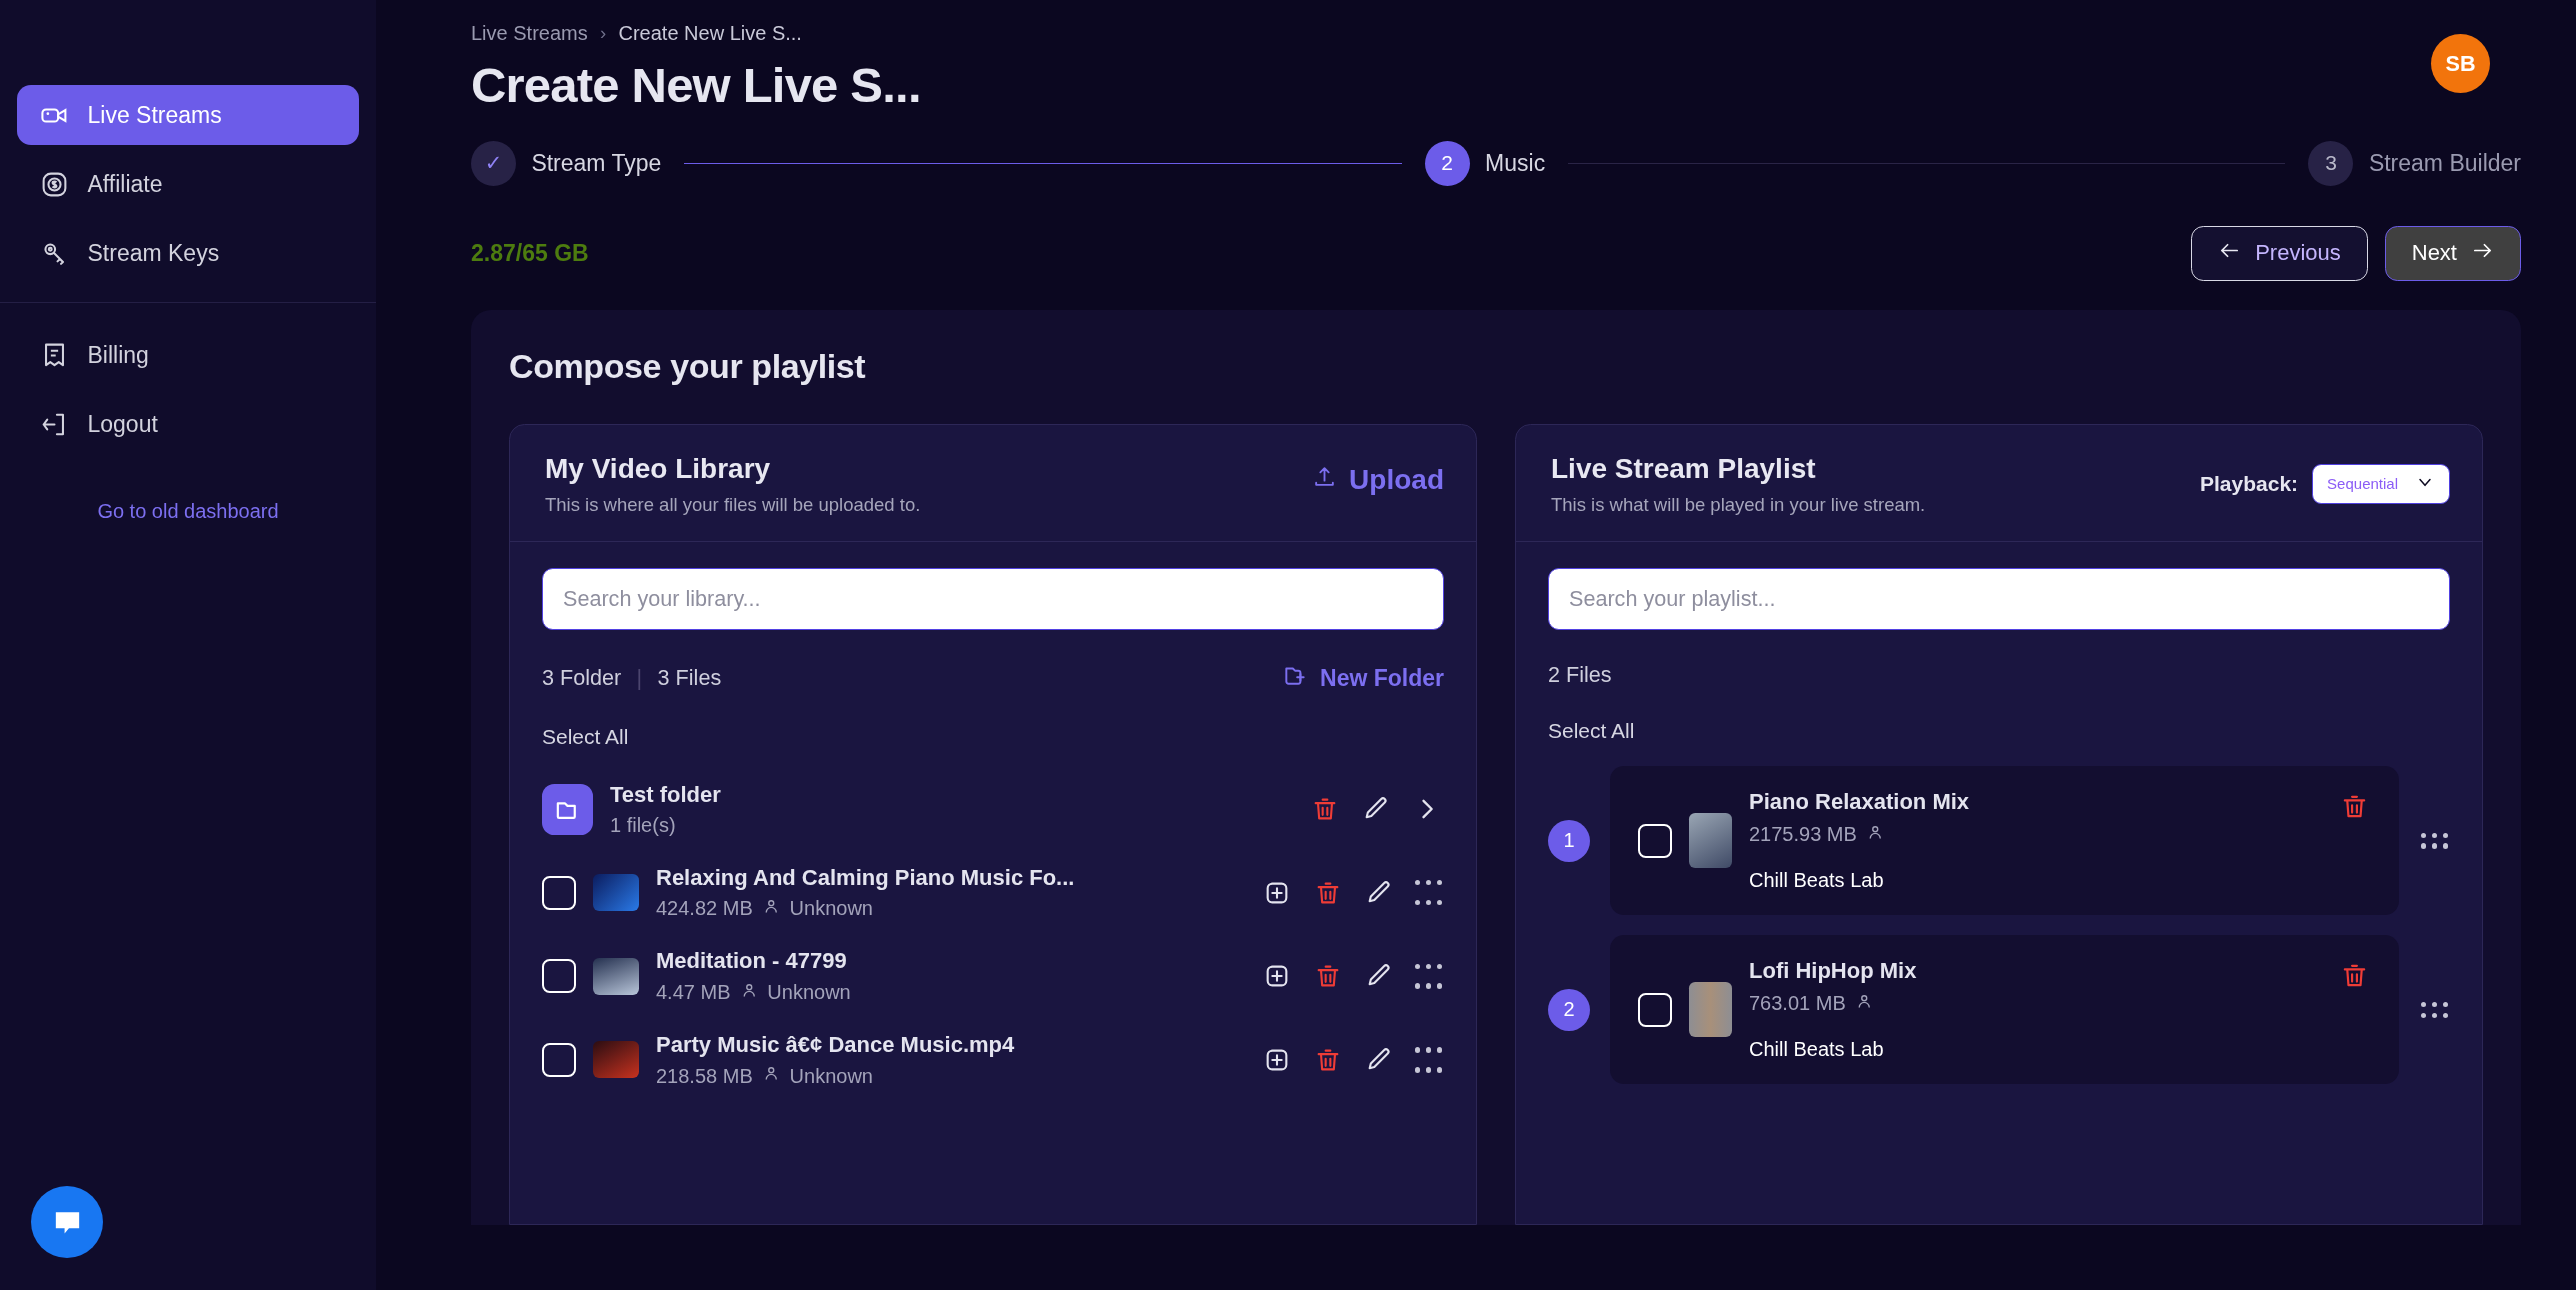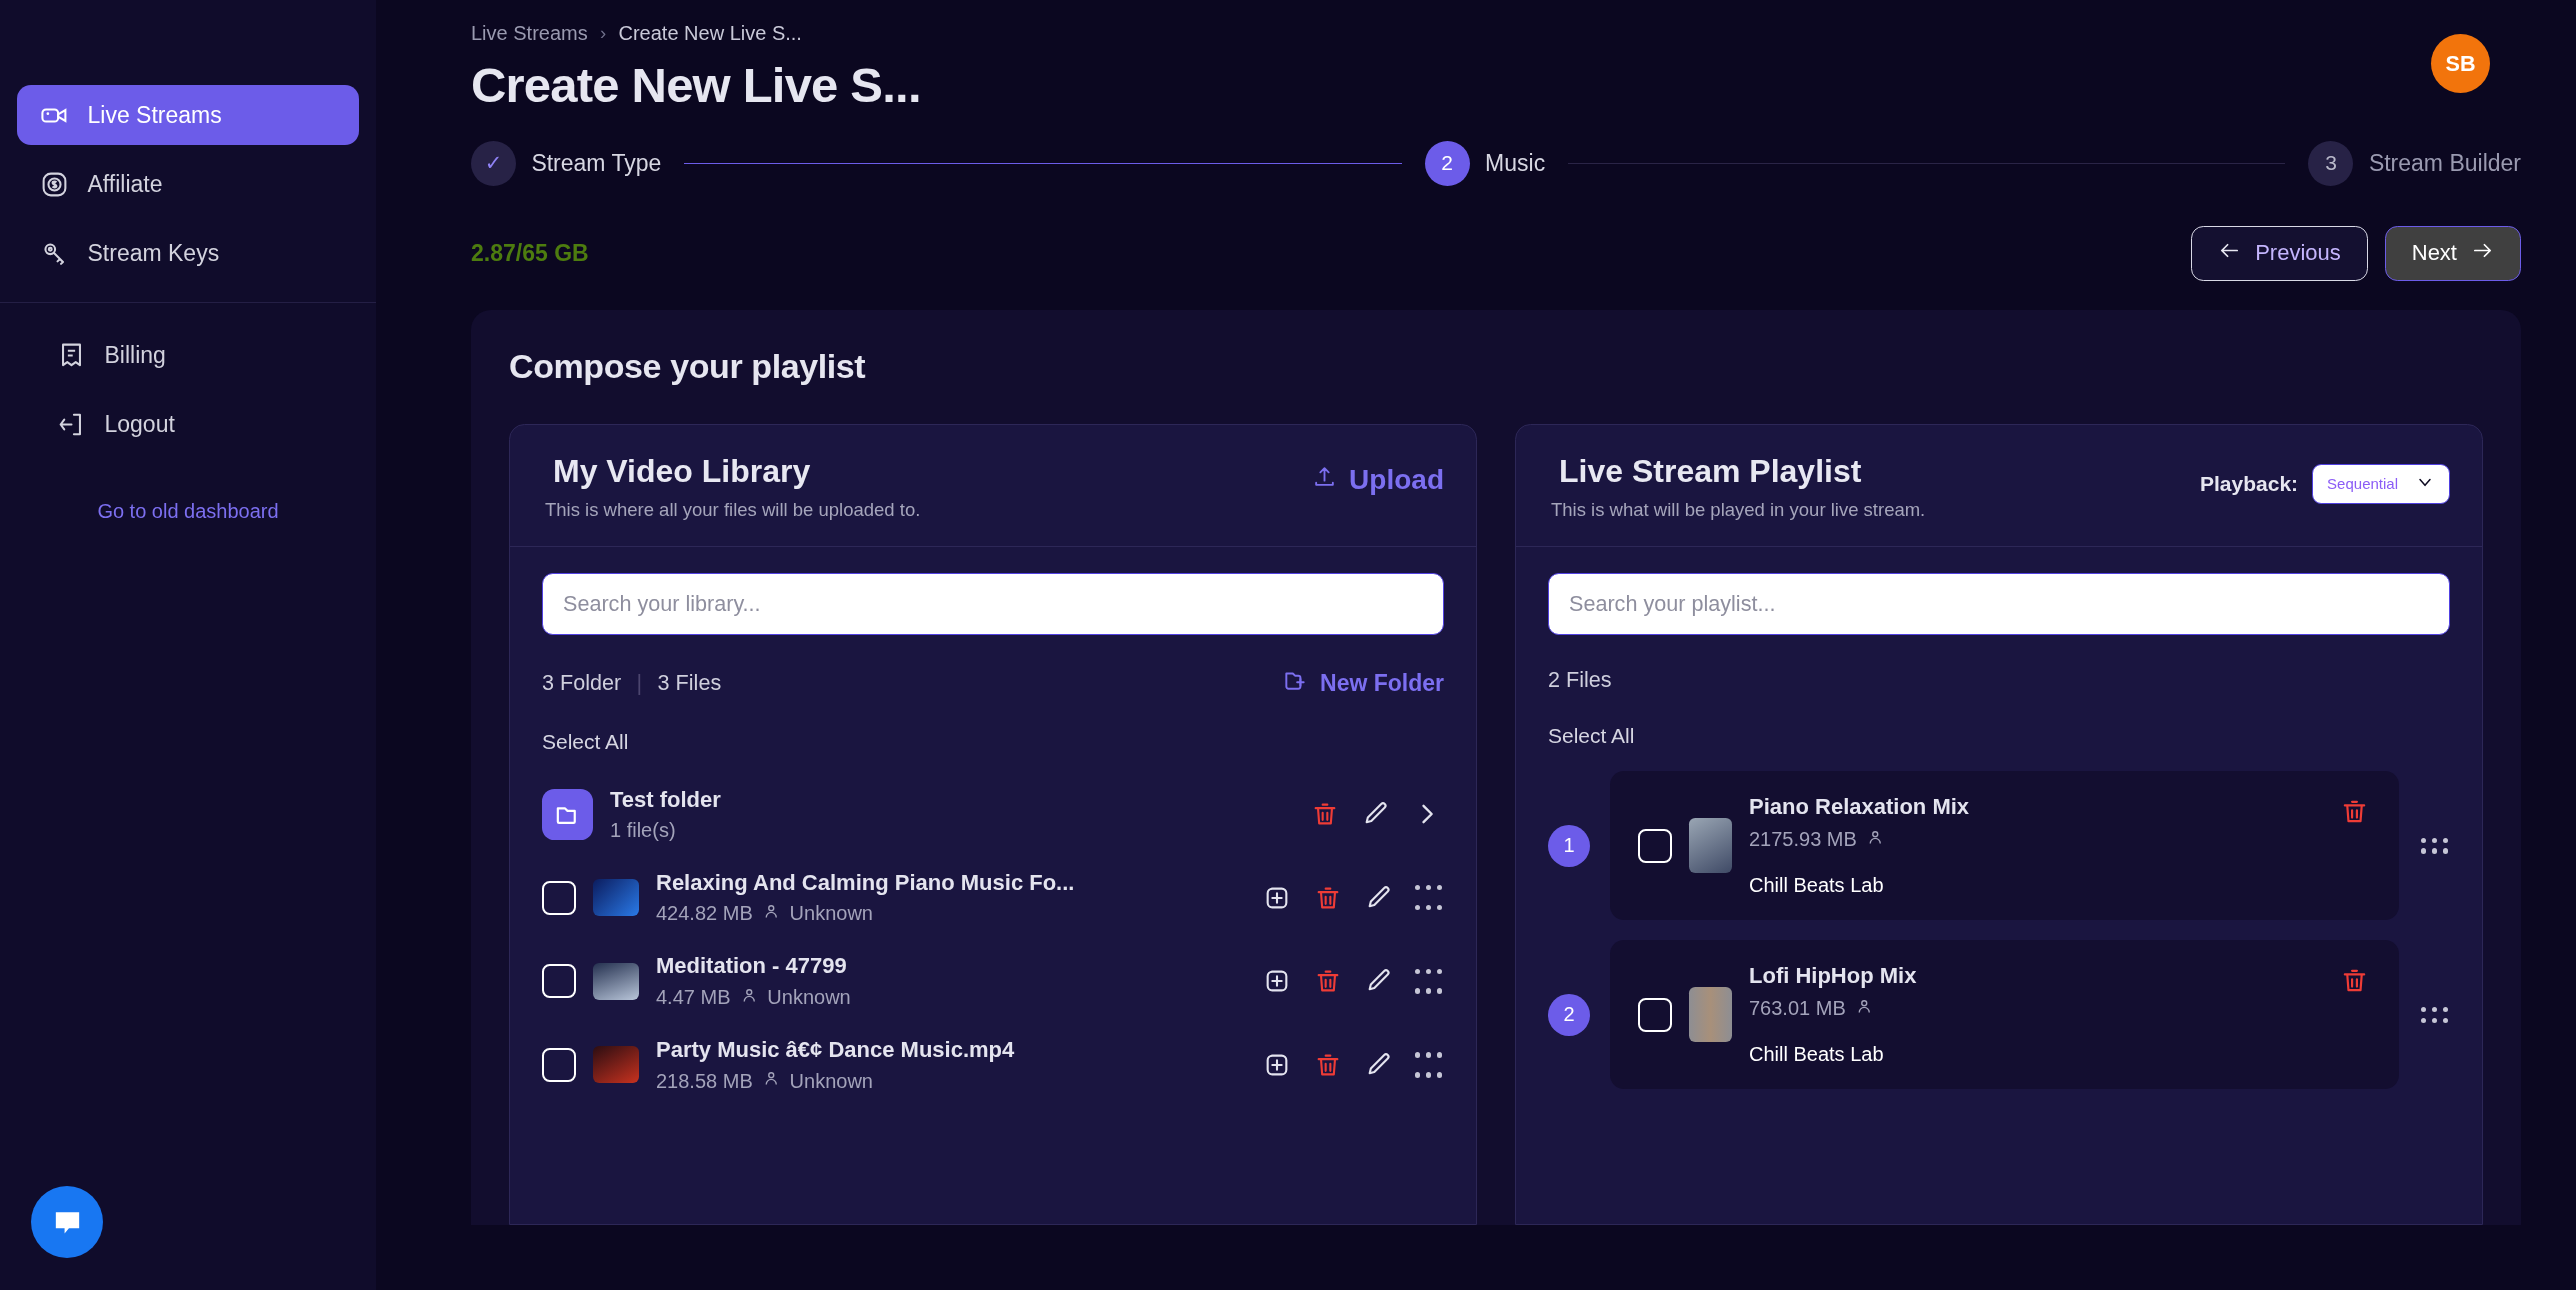"Billing" .nav-lower { padding: 0 34px -> 0 17px }
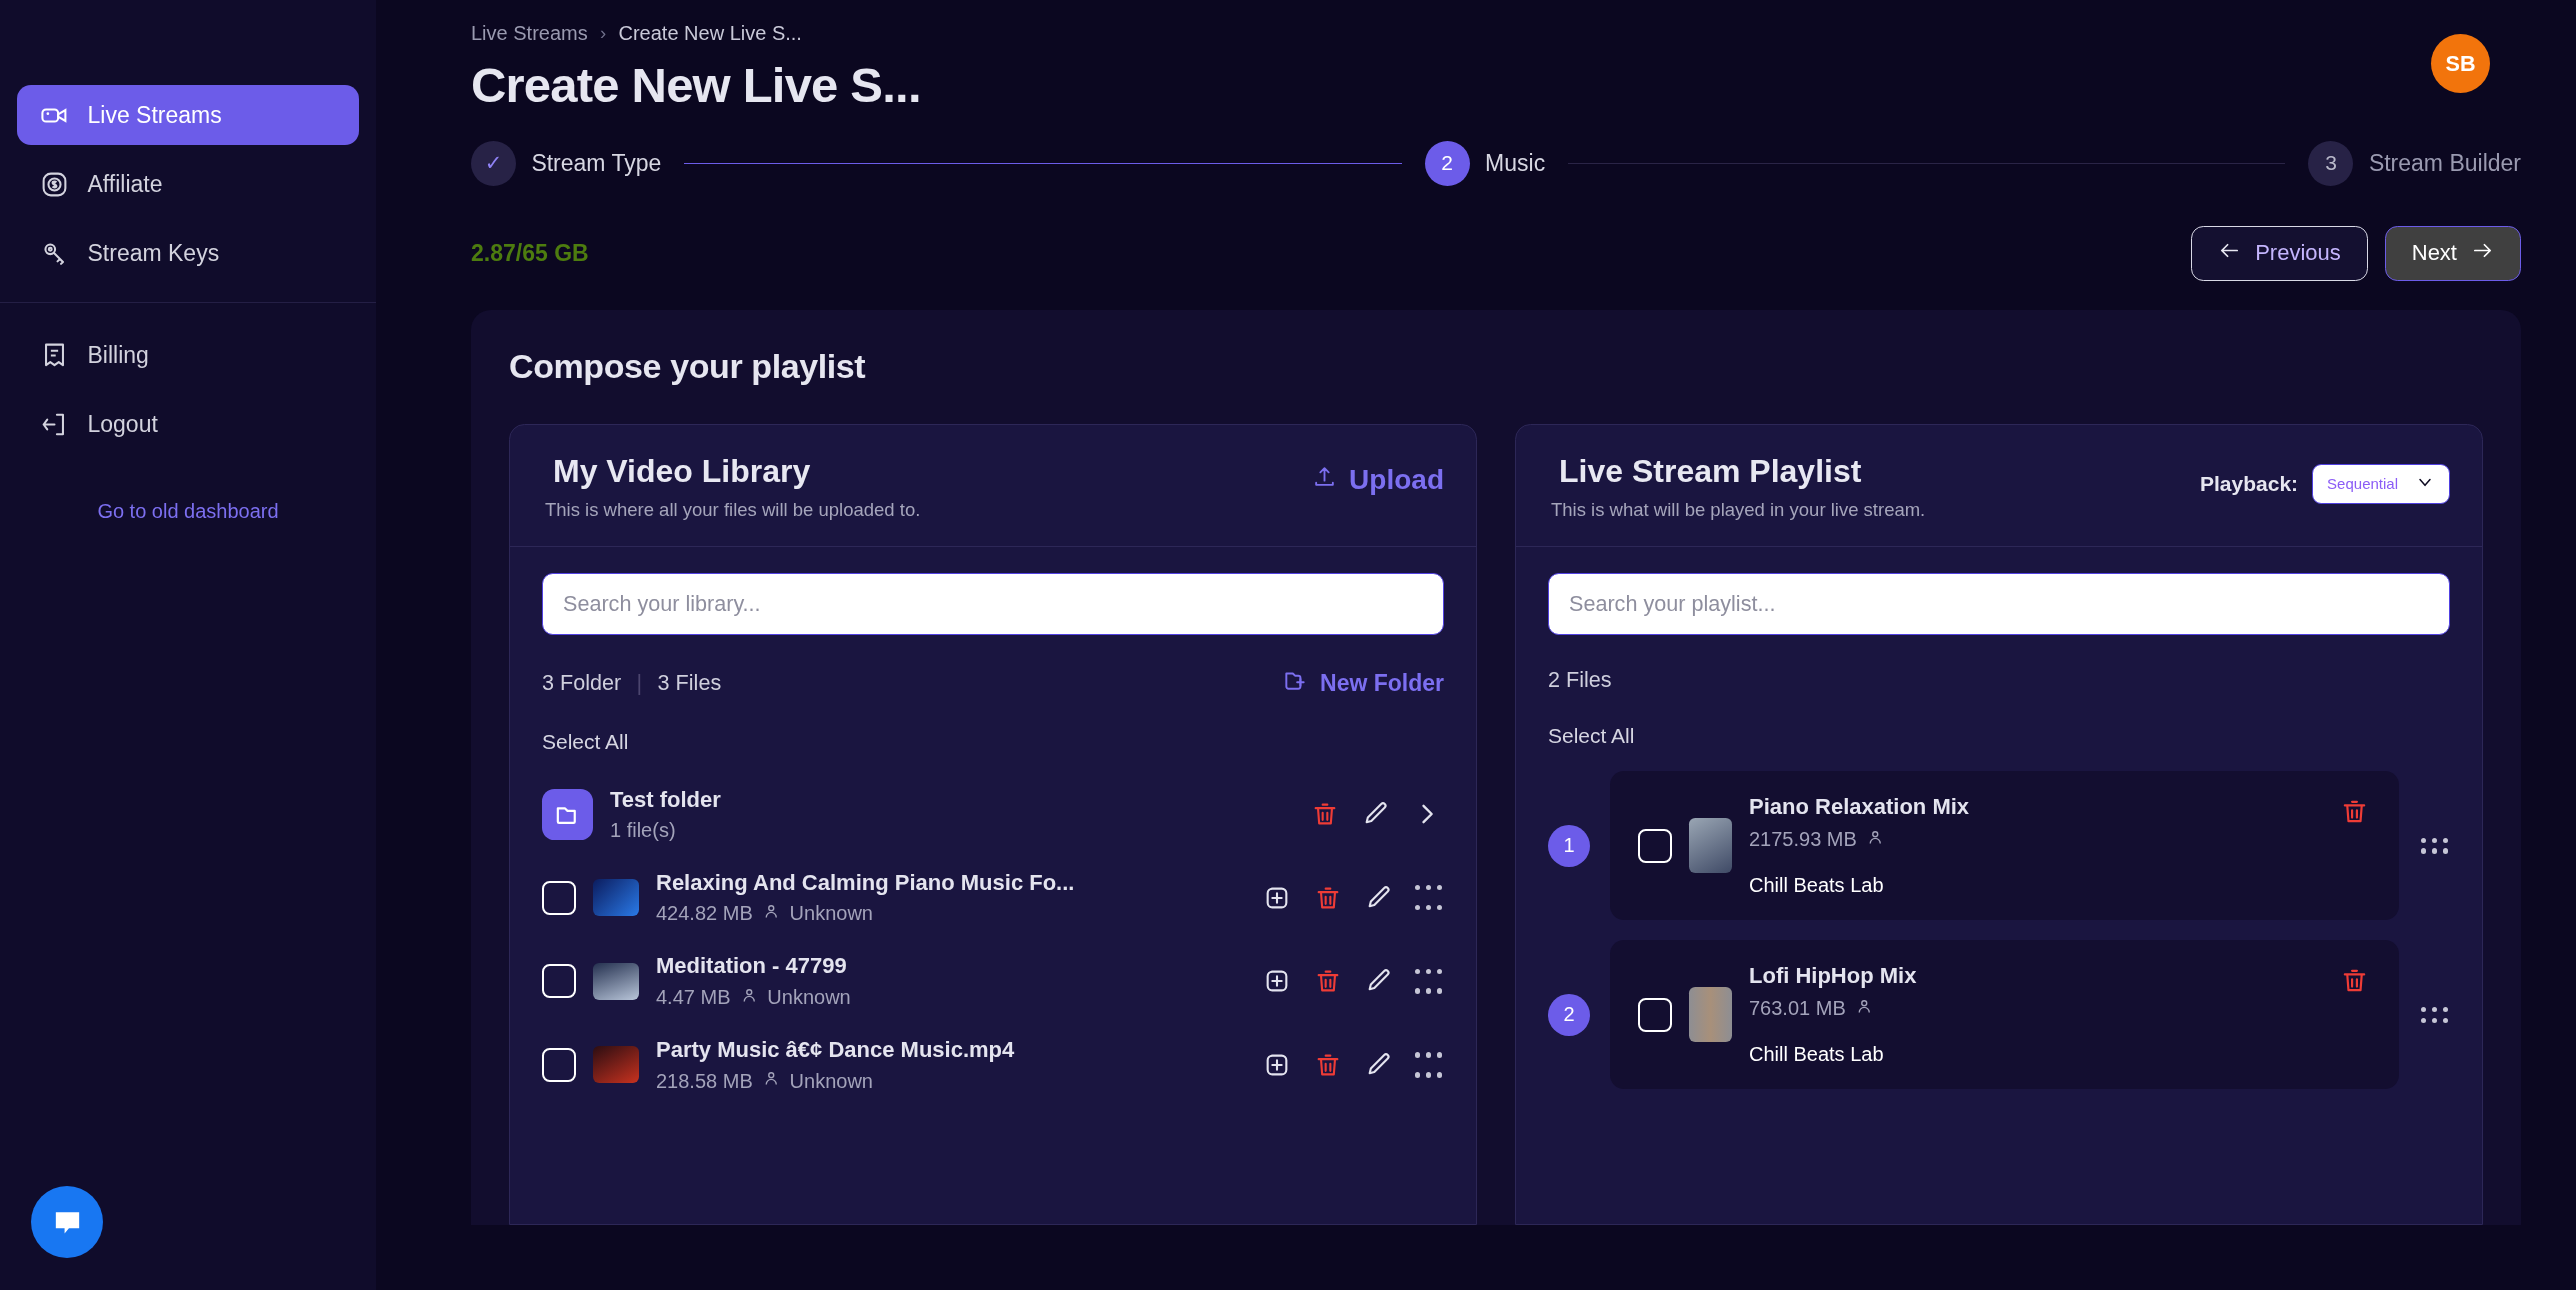"My Video Library" .panel-title { font-size: 32px -> 28px; margin-left: 8px -> none }
